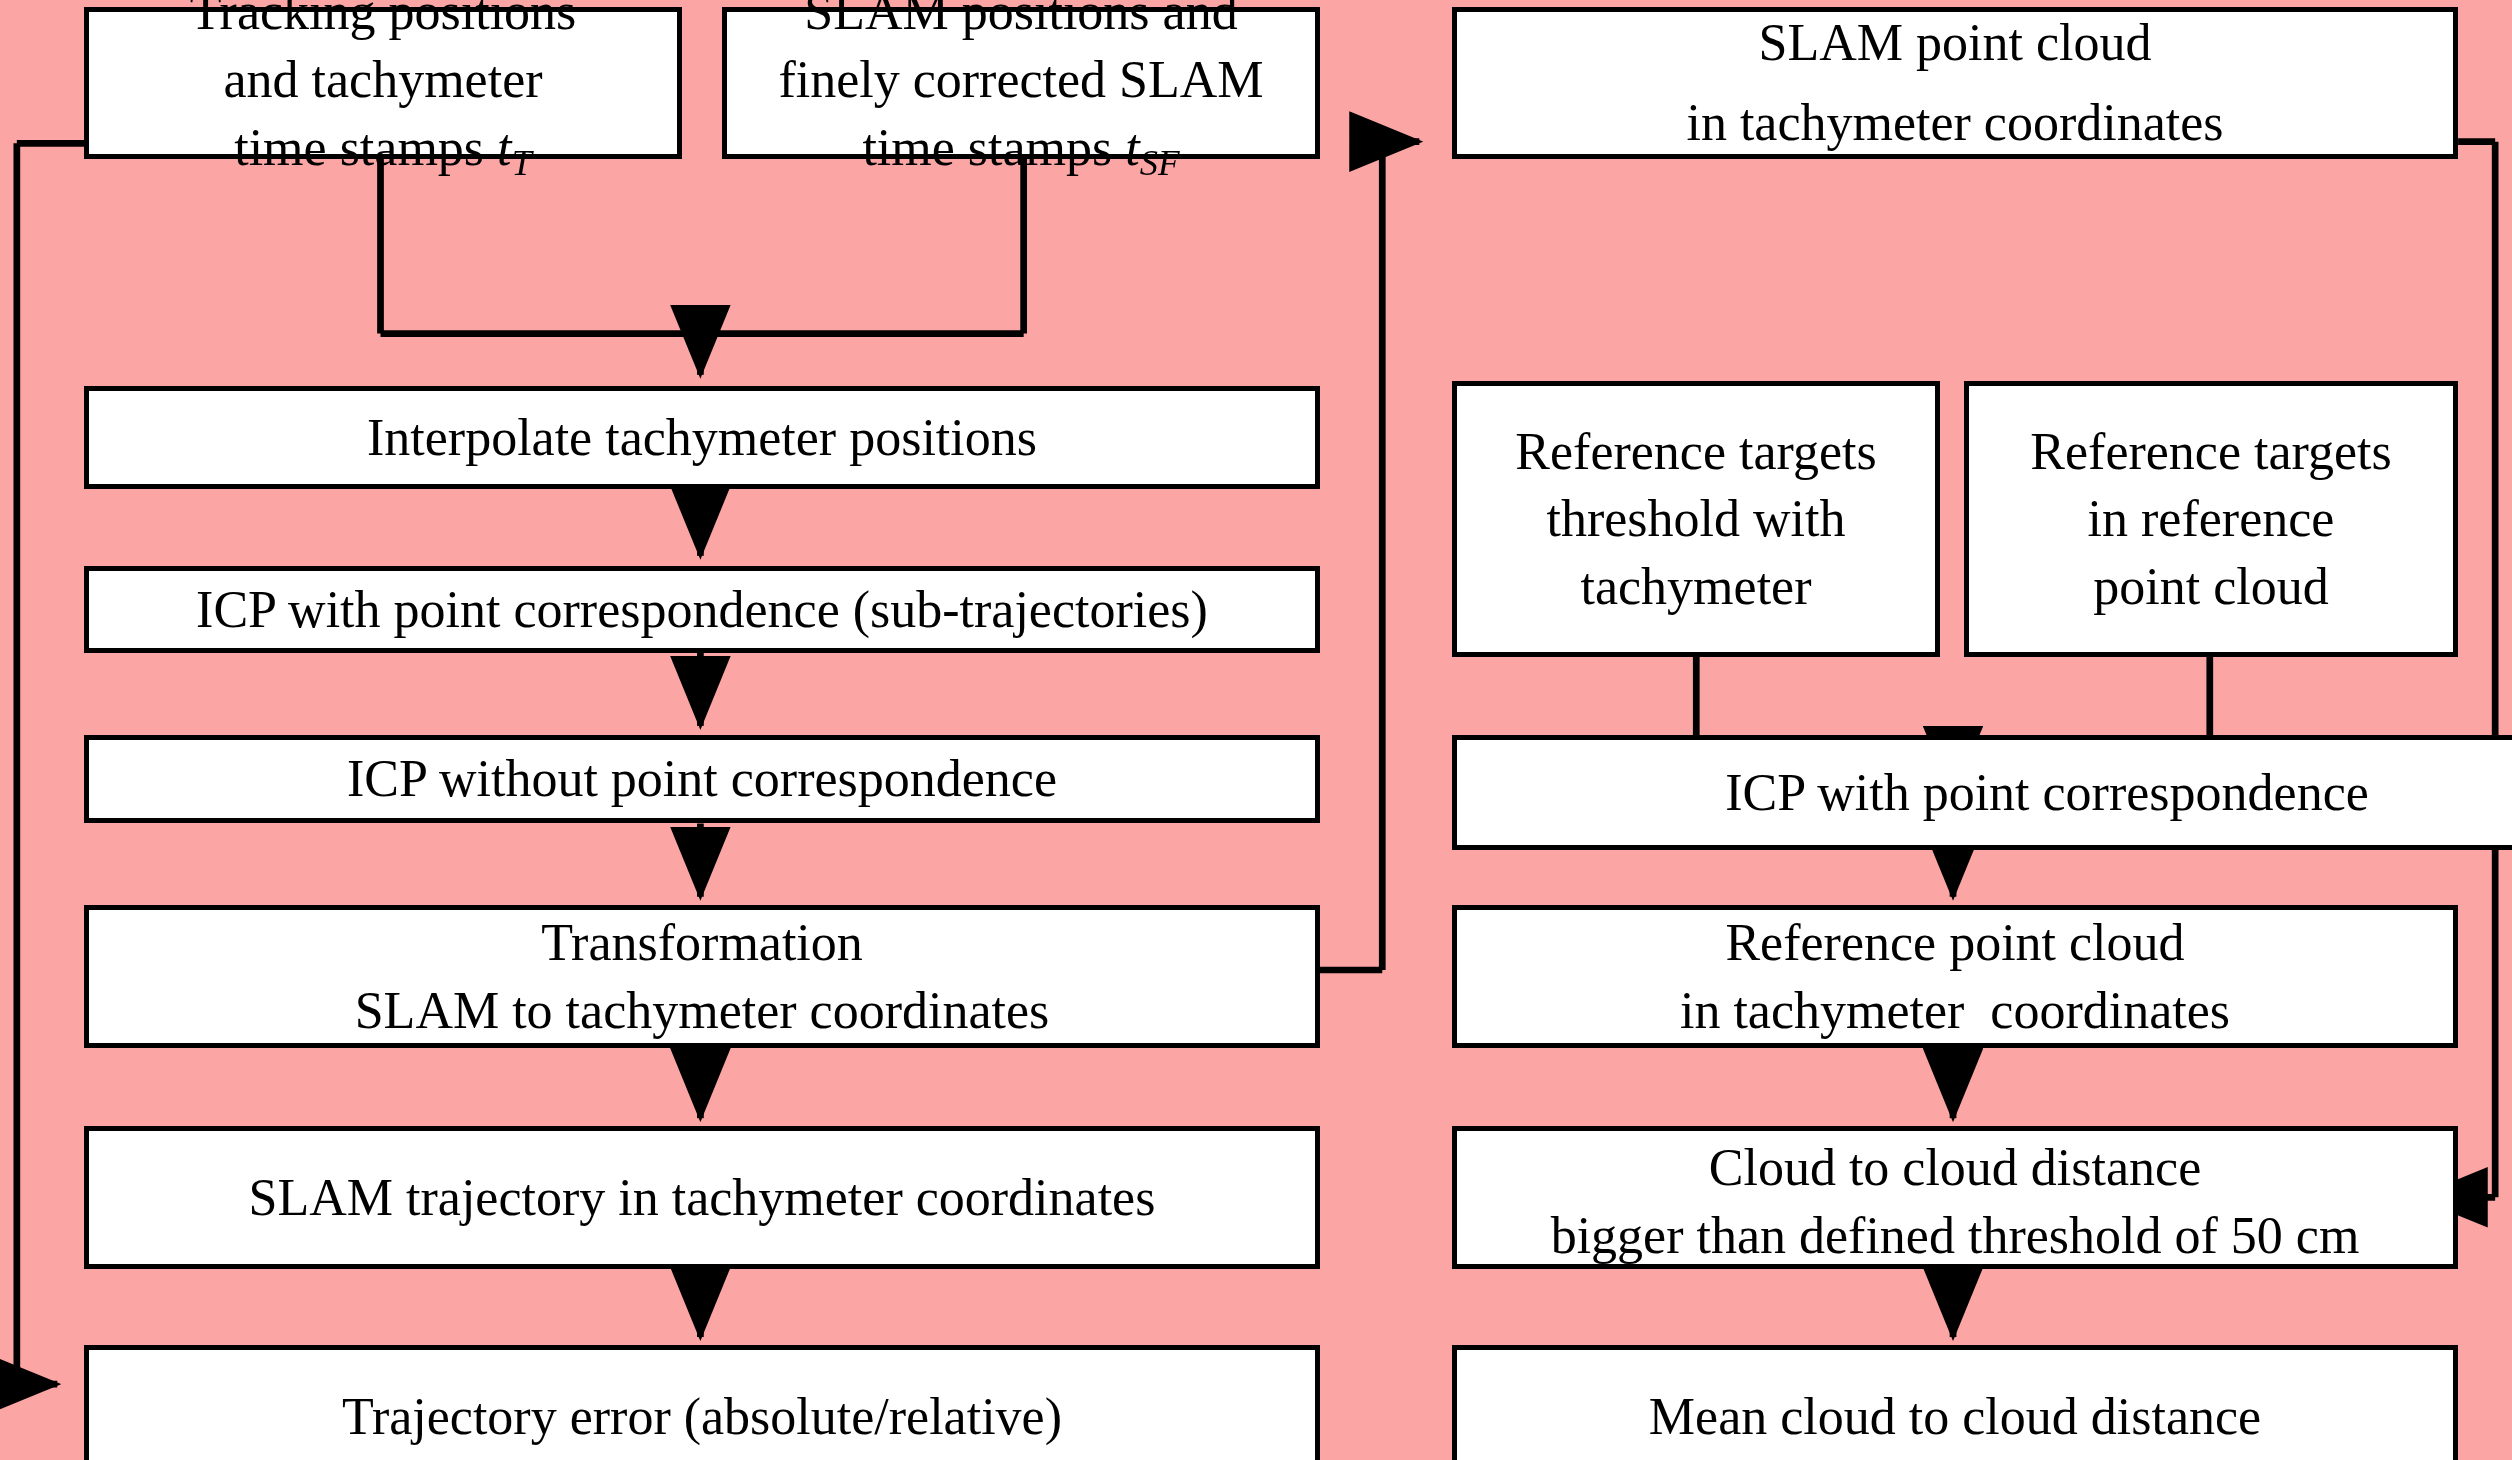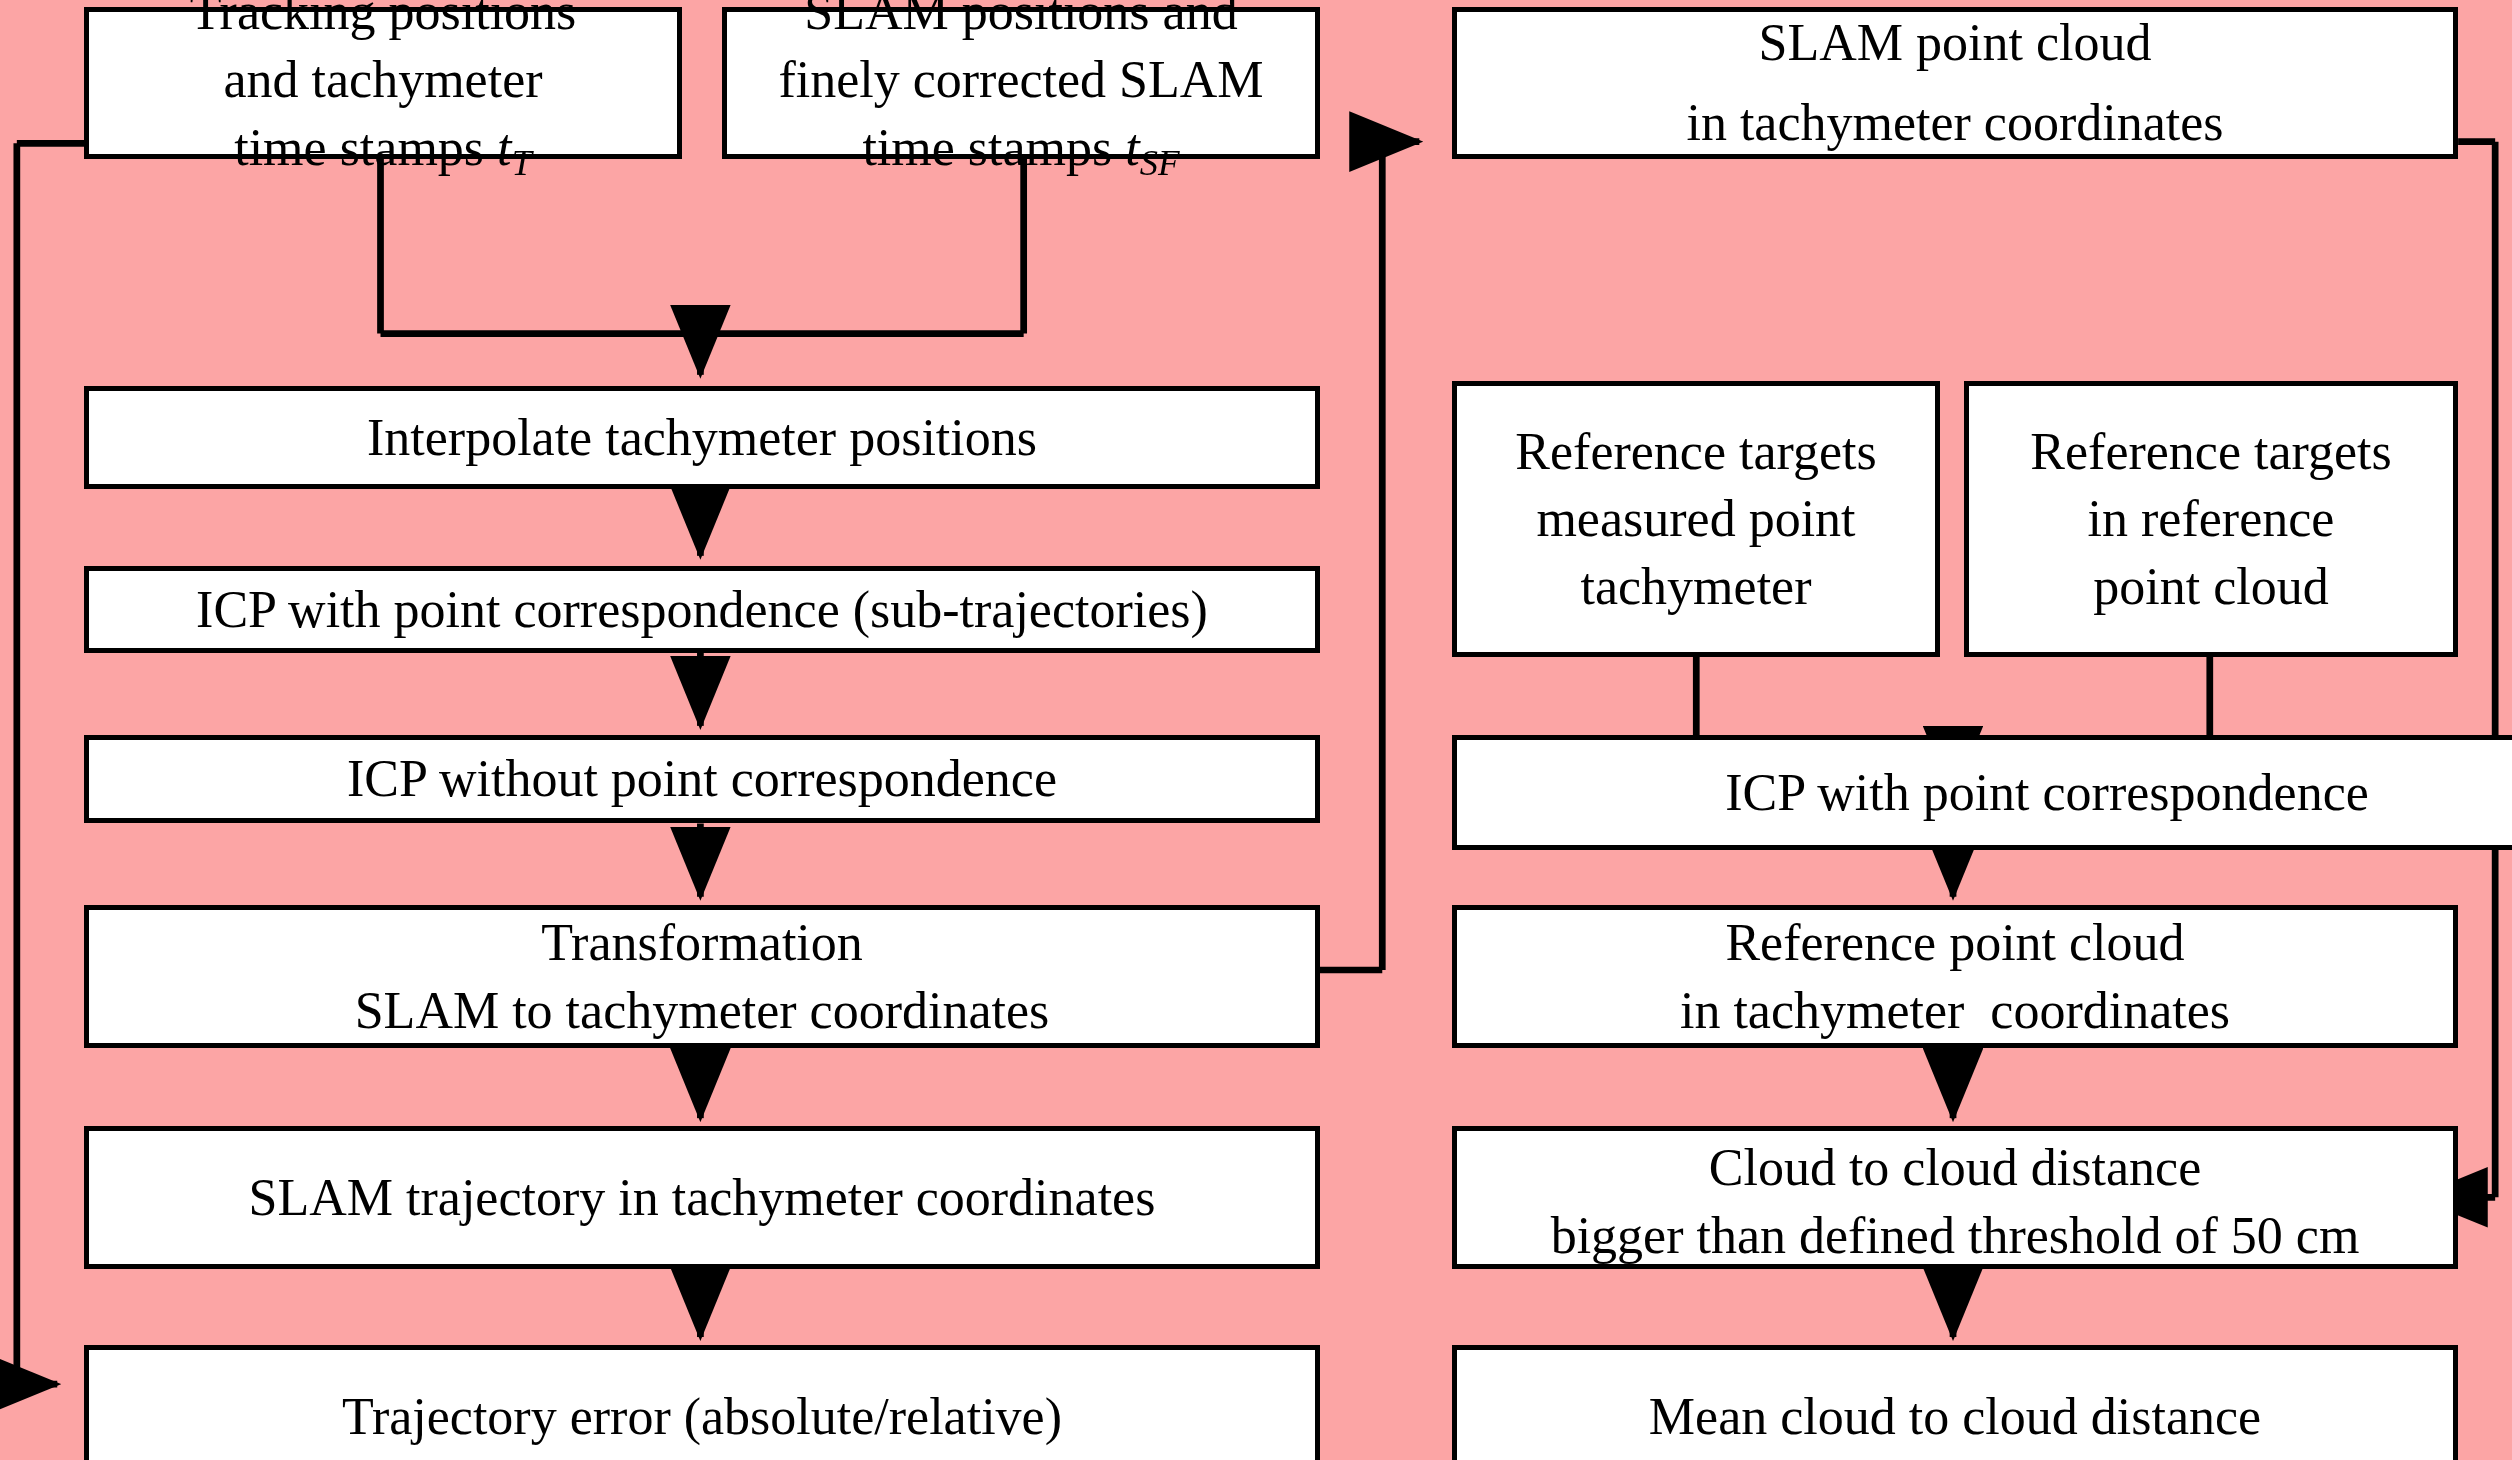"measured point" span.ln { text: measured point -> threshold with }
